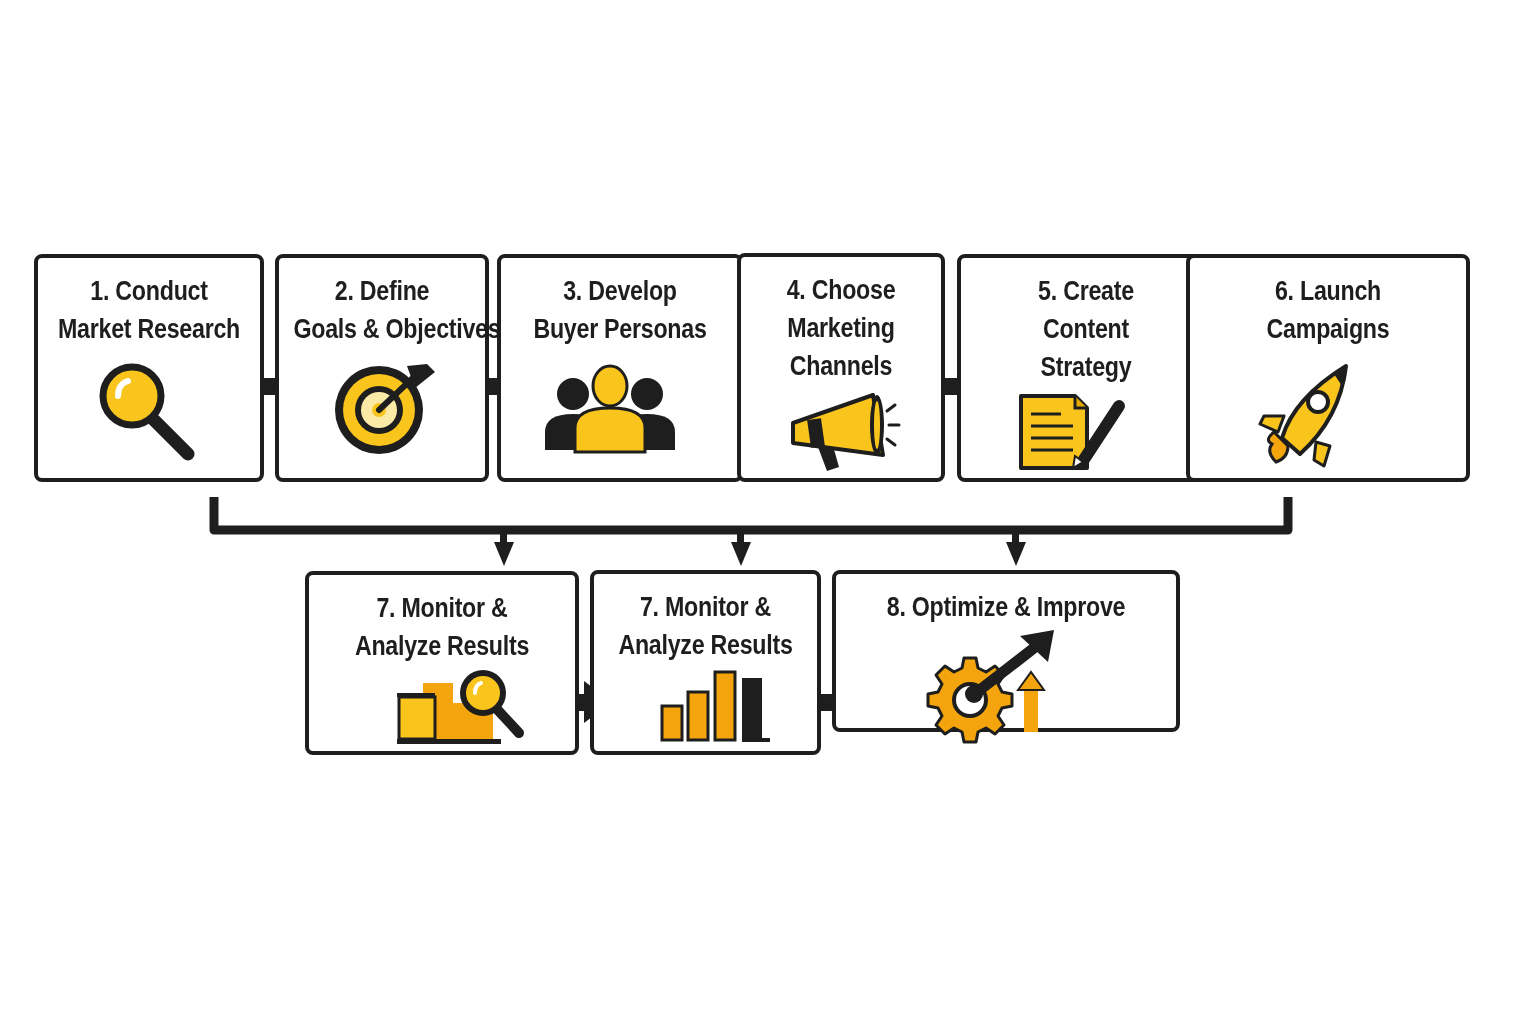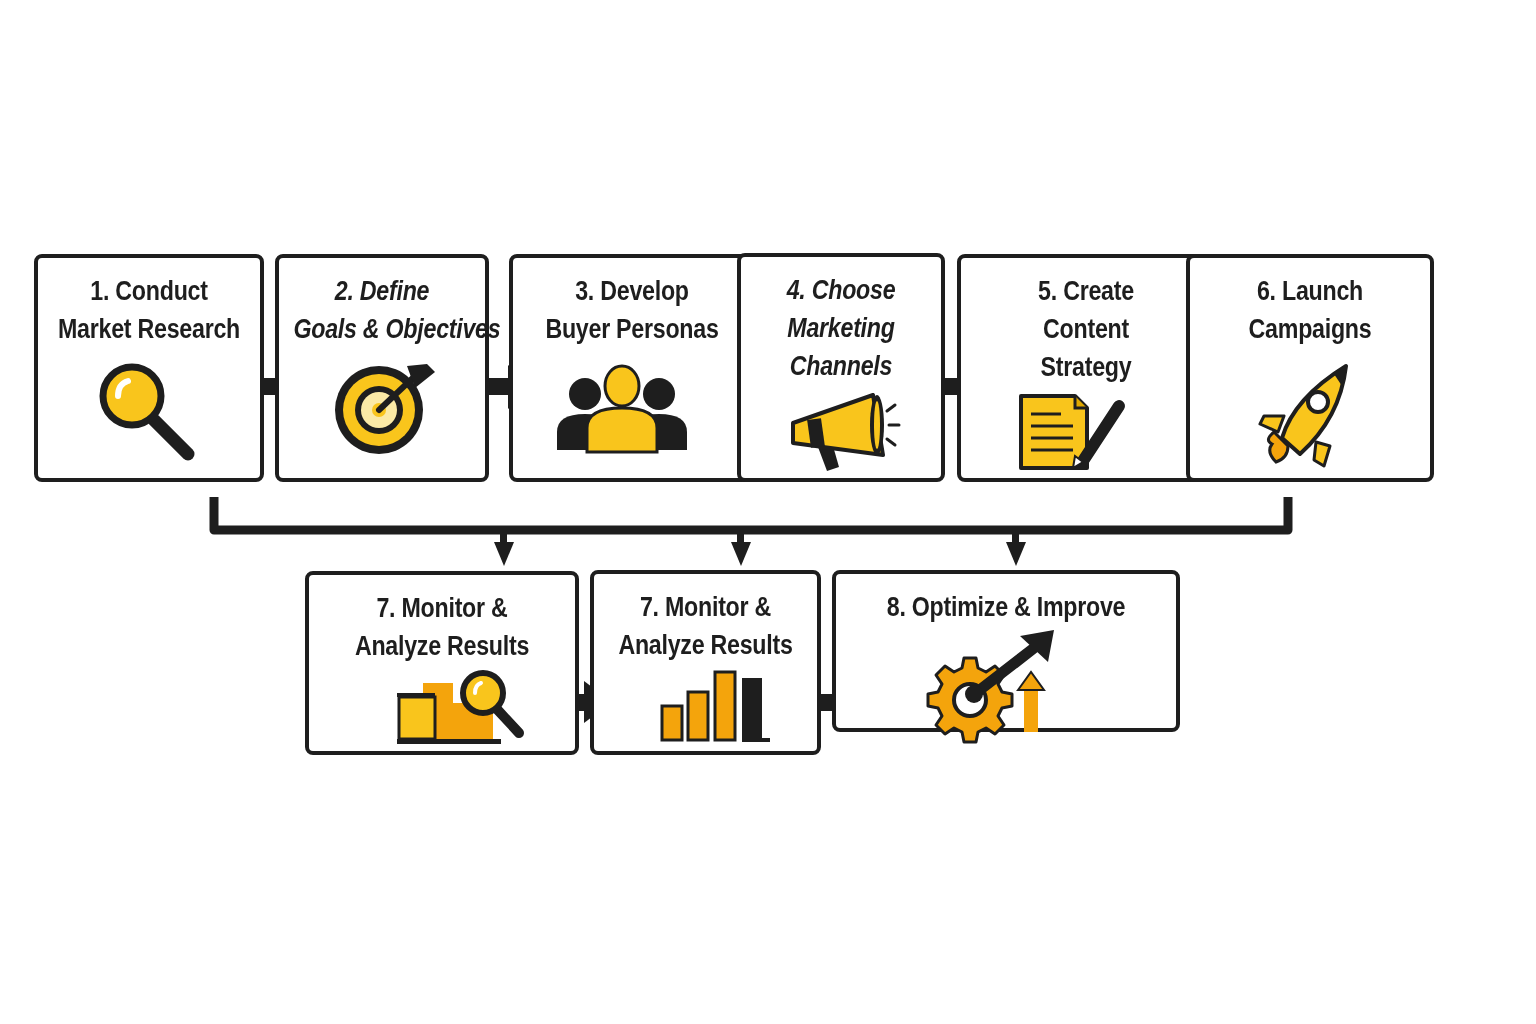"2. Define" div.box { font-style: italic -> none }
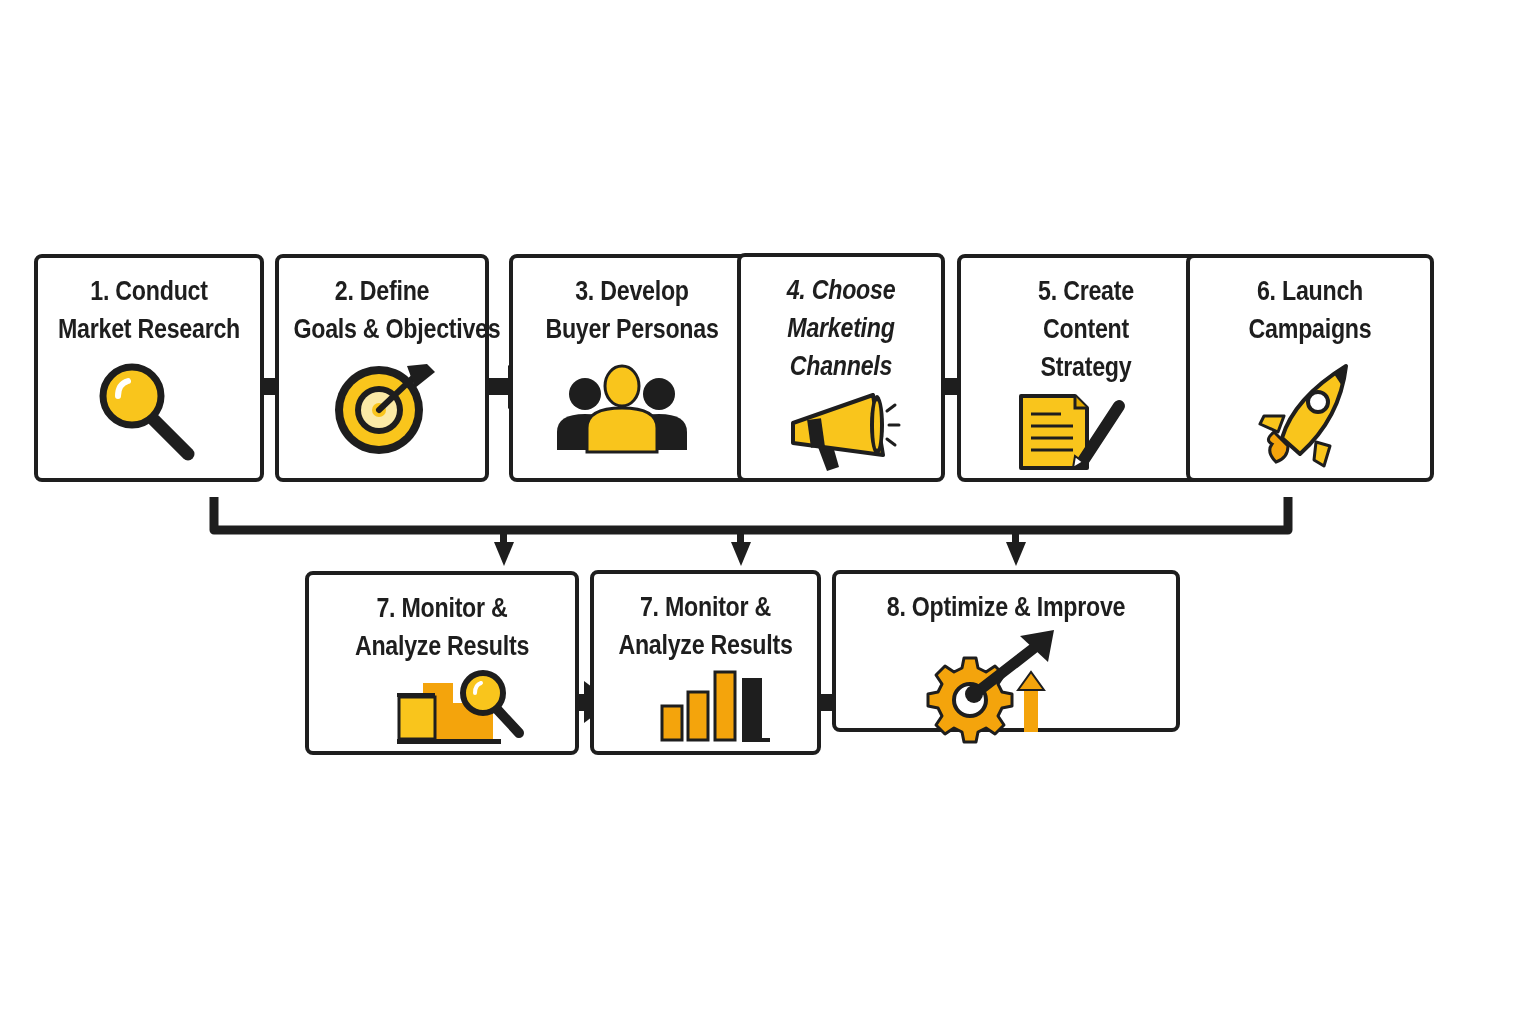"3. Develop" div.box { left: 509px -> 497px }
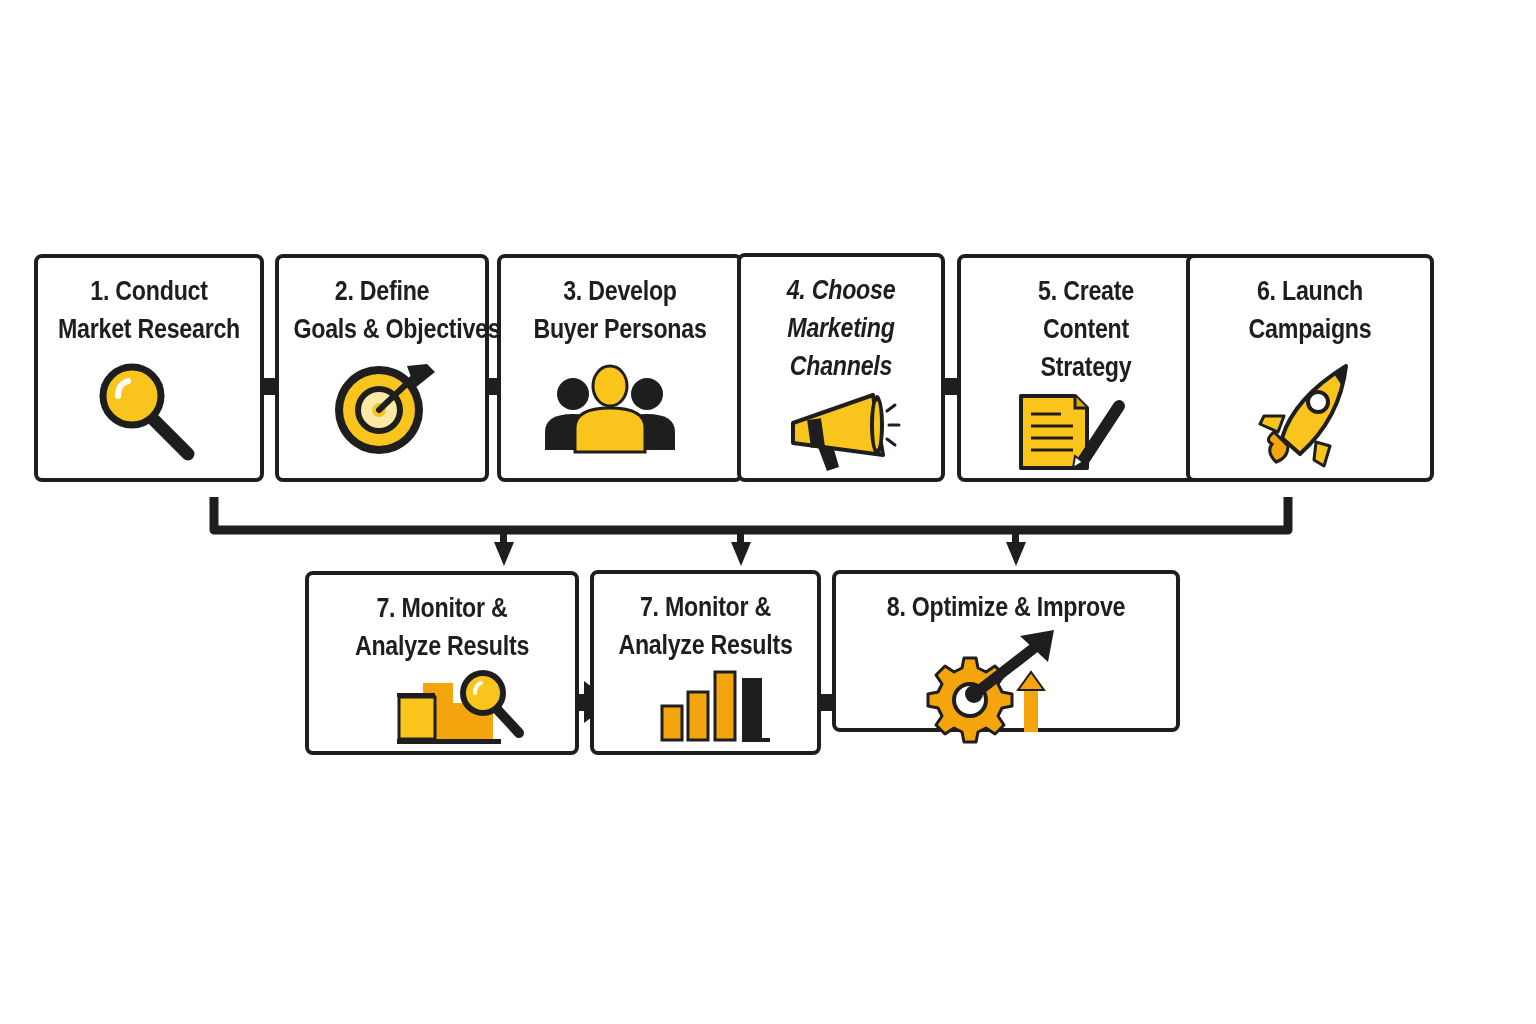"4. Choose" div.box { font-style: italic -> none }
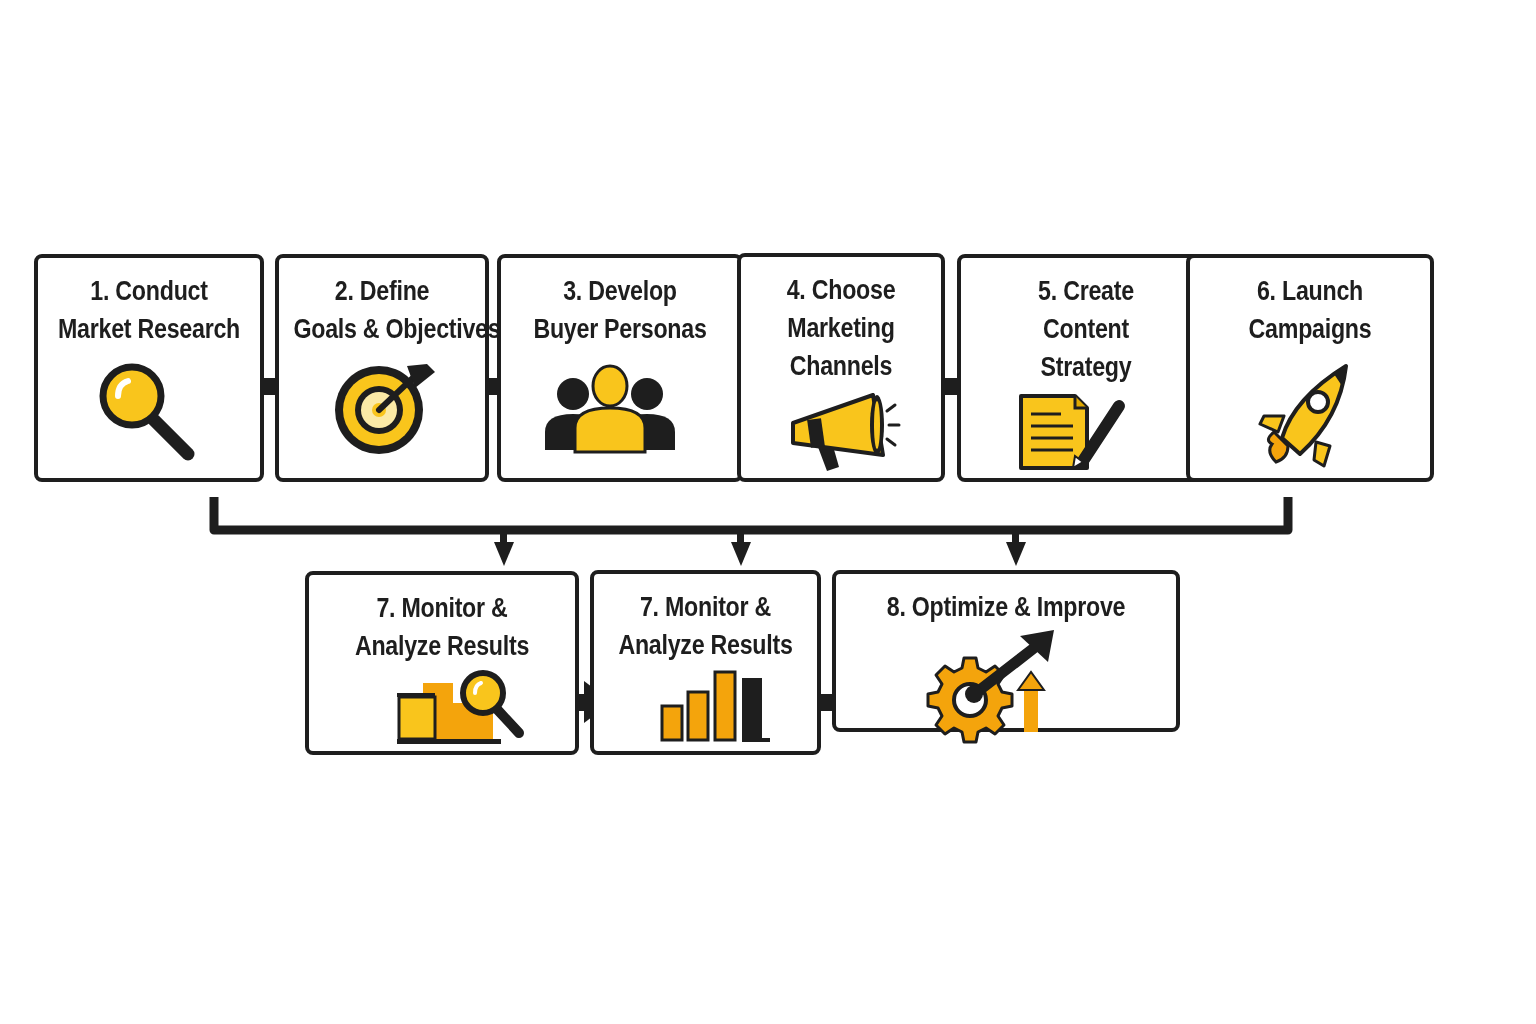"6. Launch" div.box { width: 248px -> 284px }
